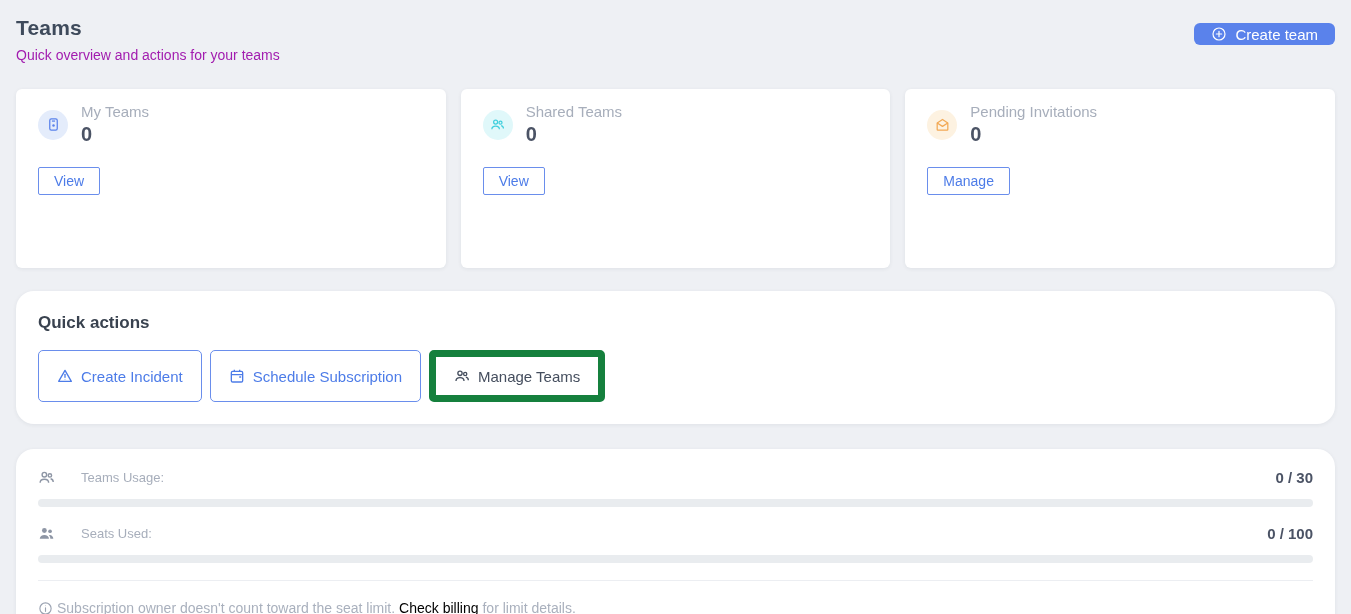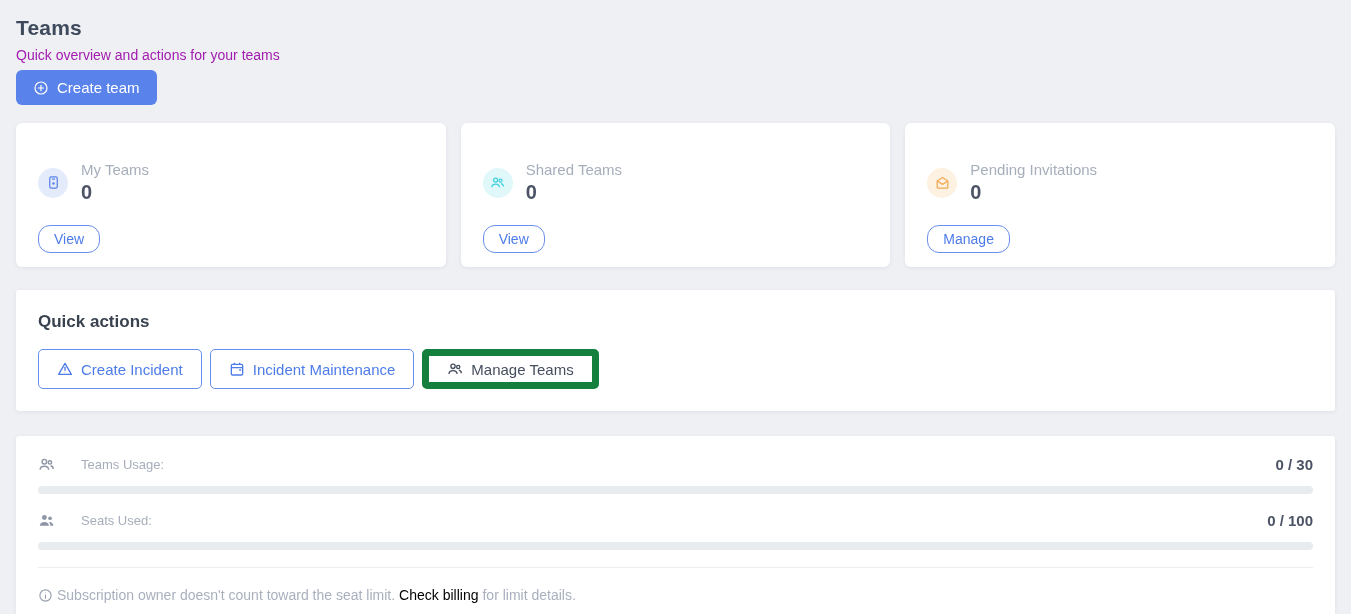"Teams" .header { flex-direction: column -> none; margin-bottom: 18px -> 26px }
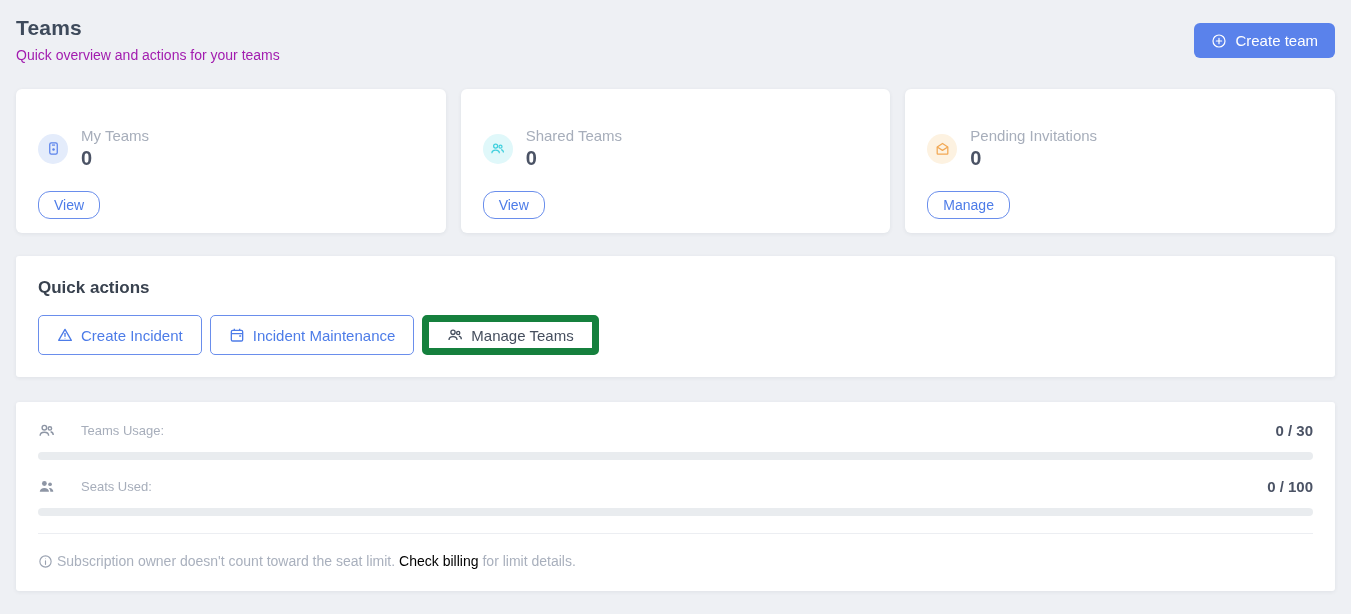"Create team" .btn-primary { height: 35px -> 22px }
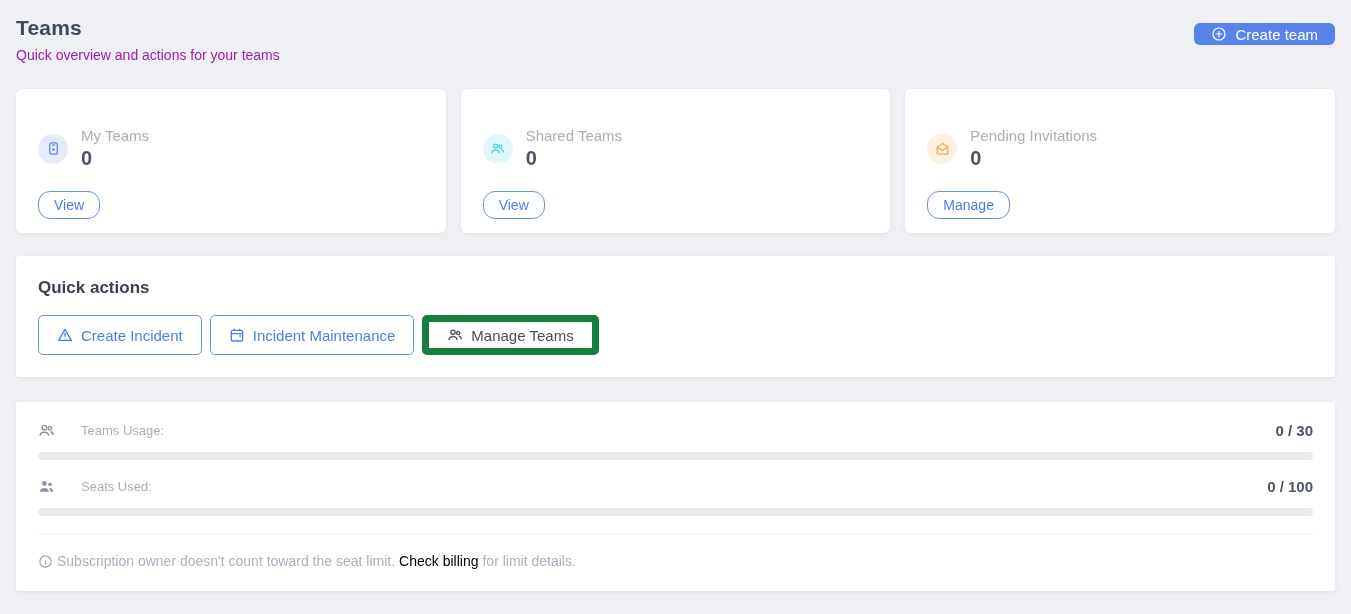"My Teams" .card { height: 144px -> 179px; padding: 32px 22px -> 8px 22px }
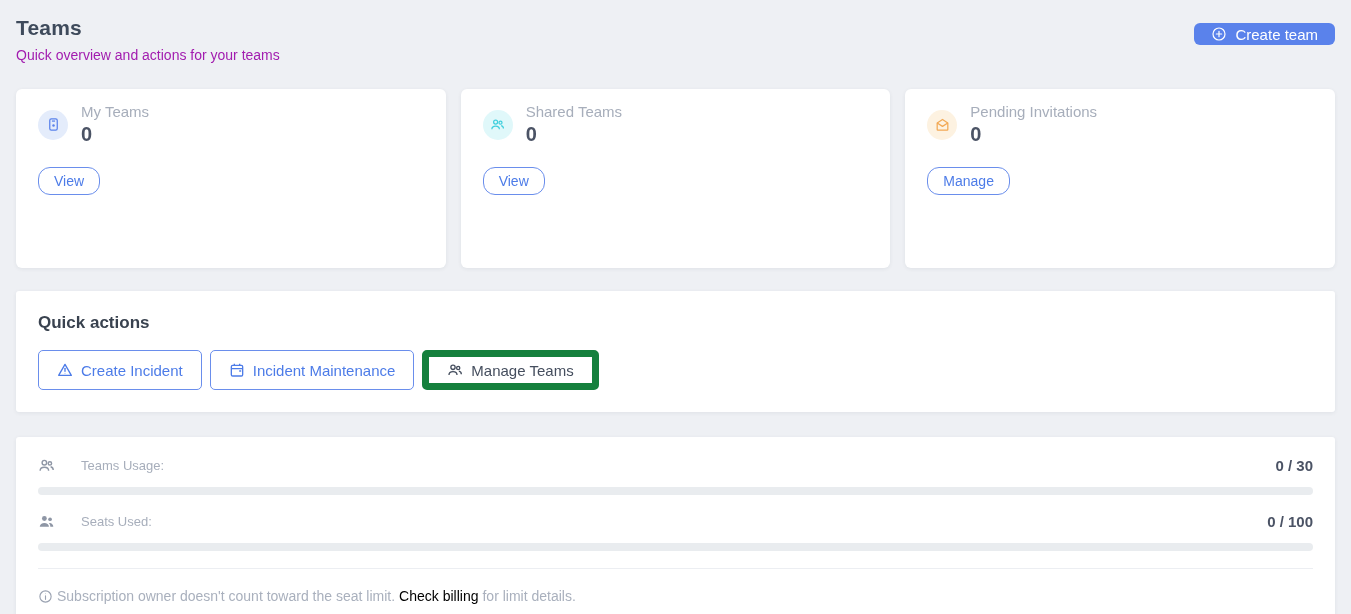"View" .btn-outline-blue { border-radius: 12px -> 2px }
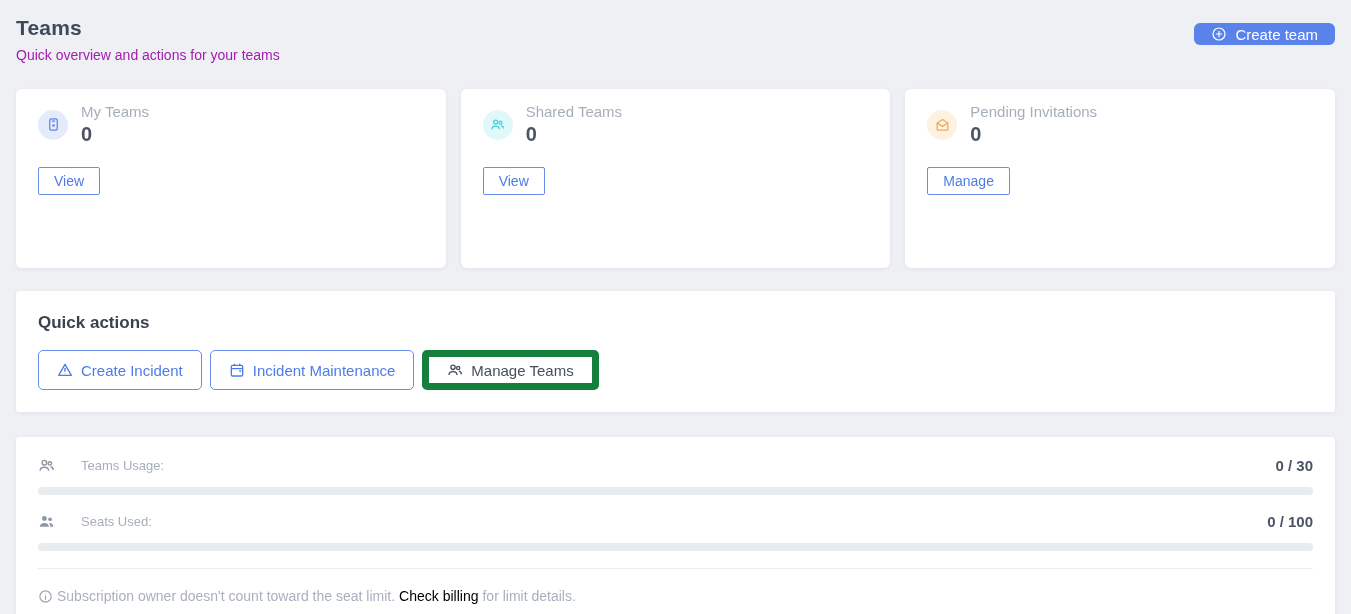"Quick actions" .panel { border-radius: 3px -> 18px }
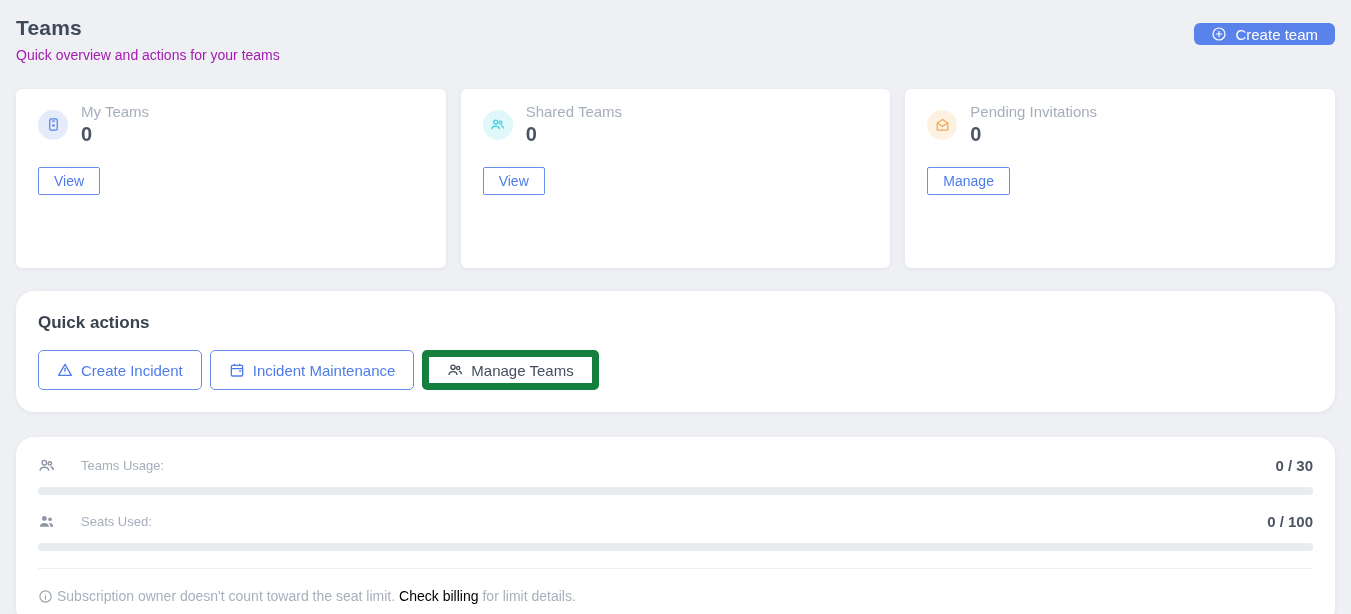"Create Incident" .btn-action { height: 40px -> 52px }
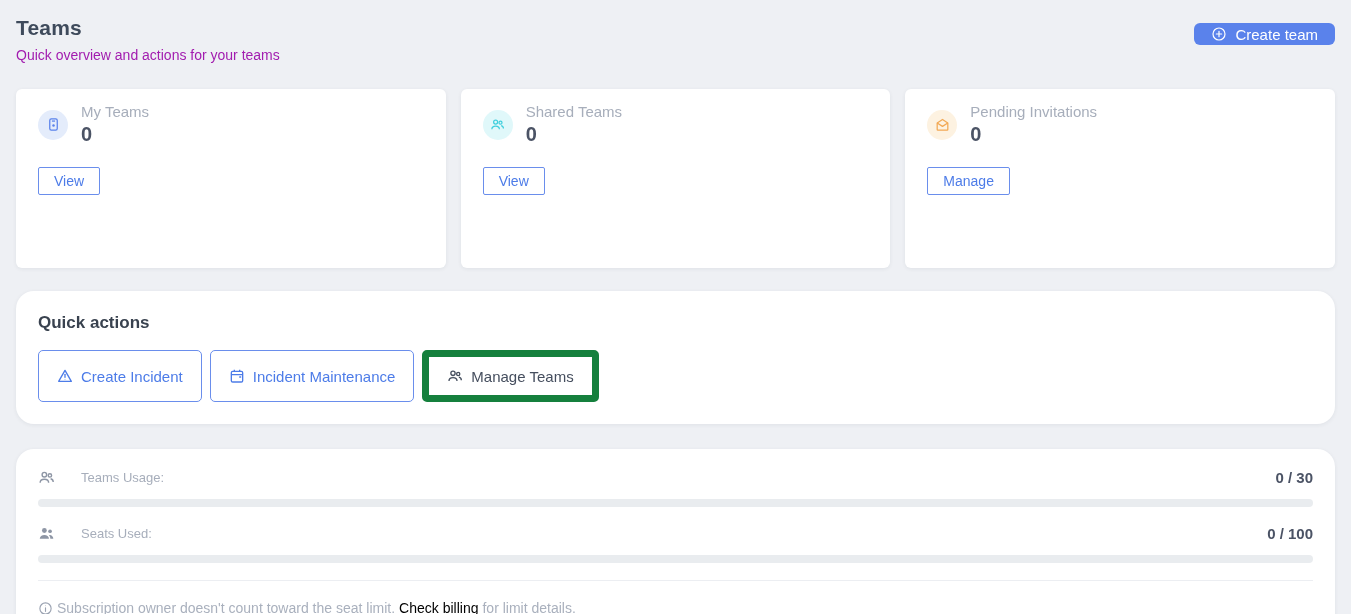"Incident Maintenance" span { text: Incident Maintenance -> Schedule Subscription }
